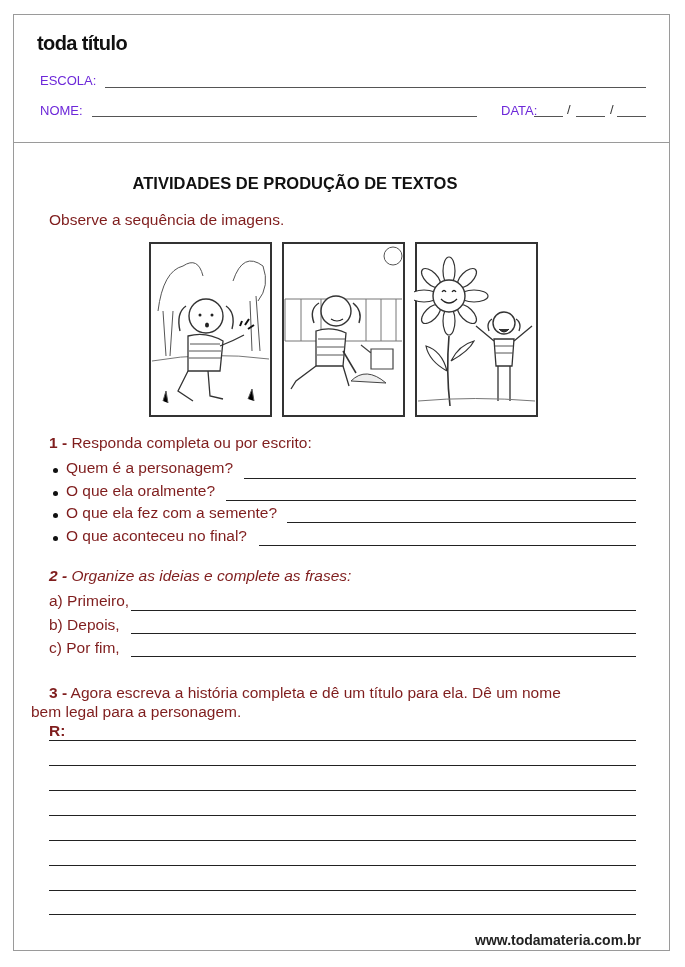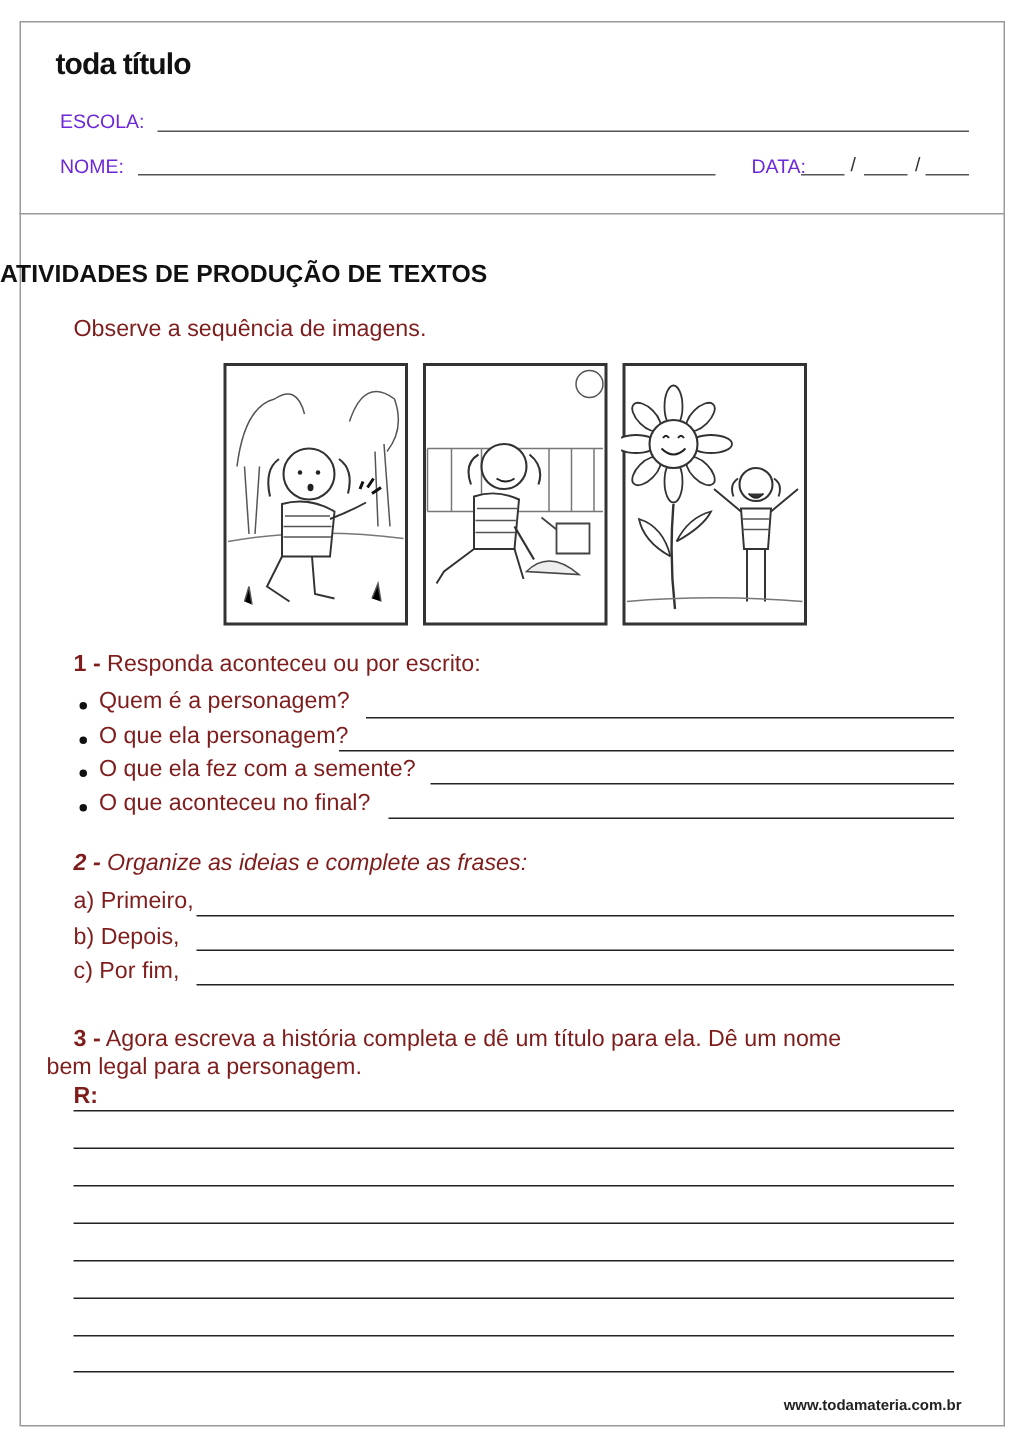"ATIVIDADES DE PRODUÇÃO DE TEXTOS" .title { text-align: none -> center }
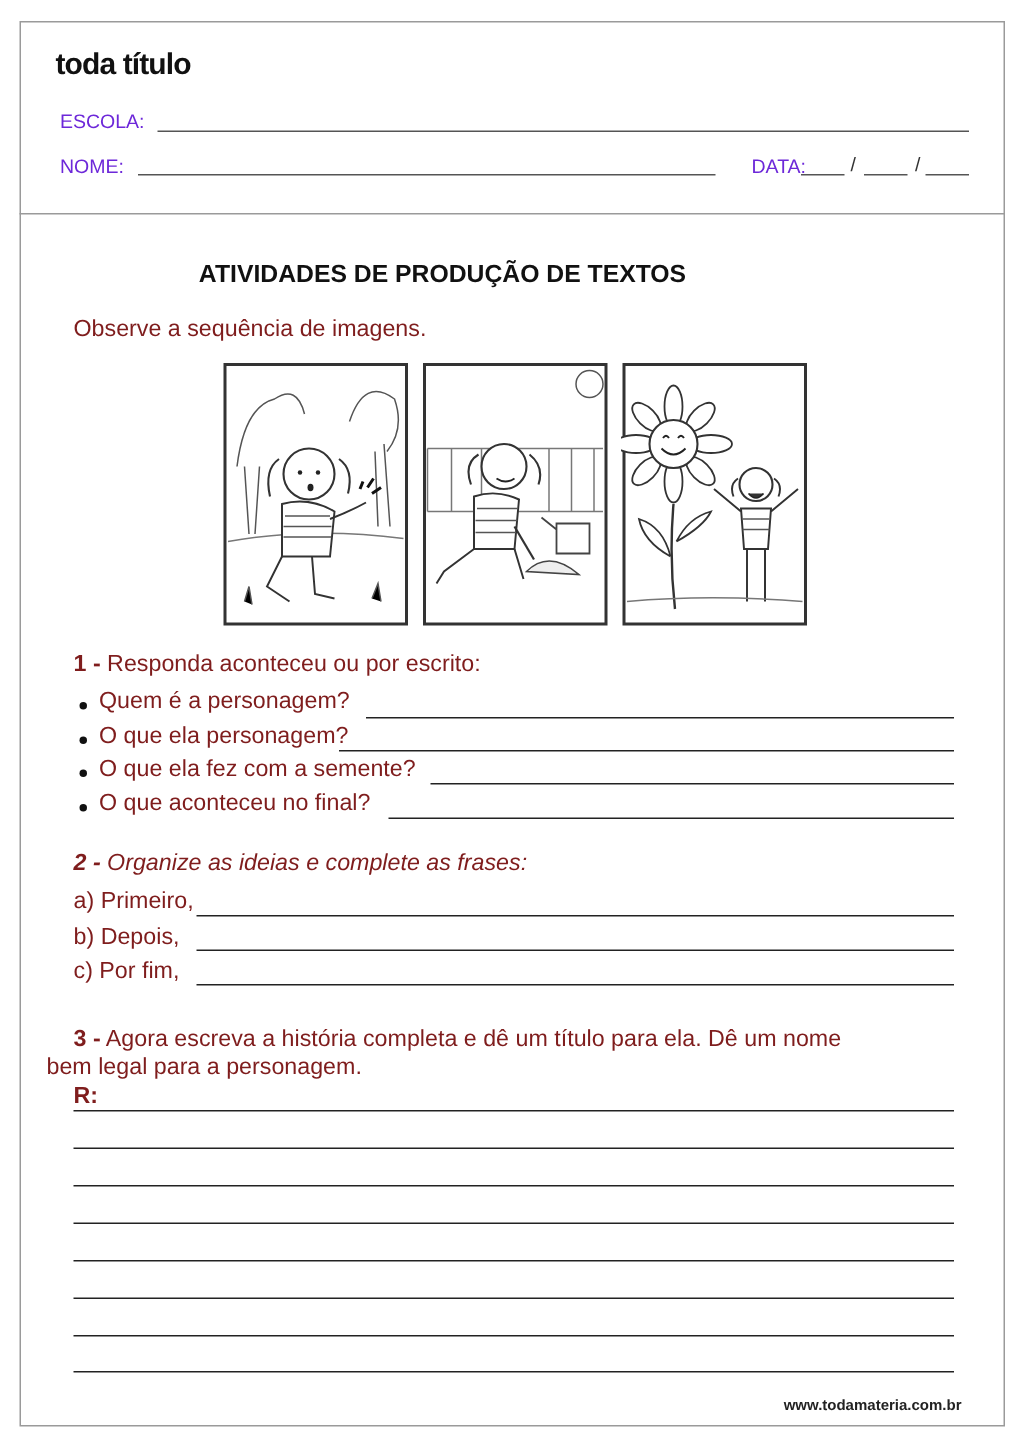"Responda aconteceu ou por escrito:" span { text: aconteceu -> completa }
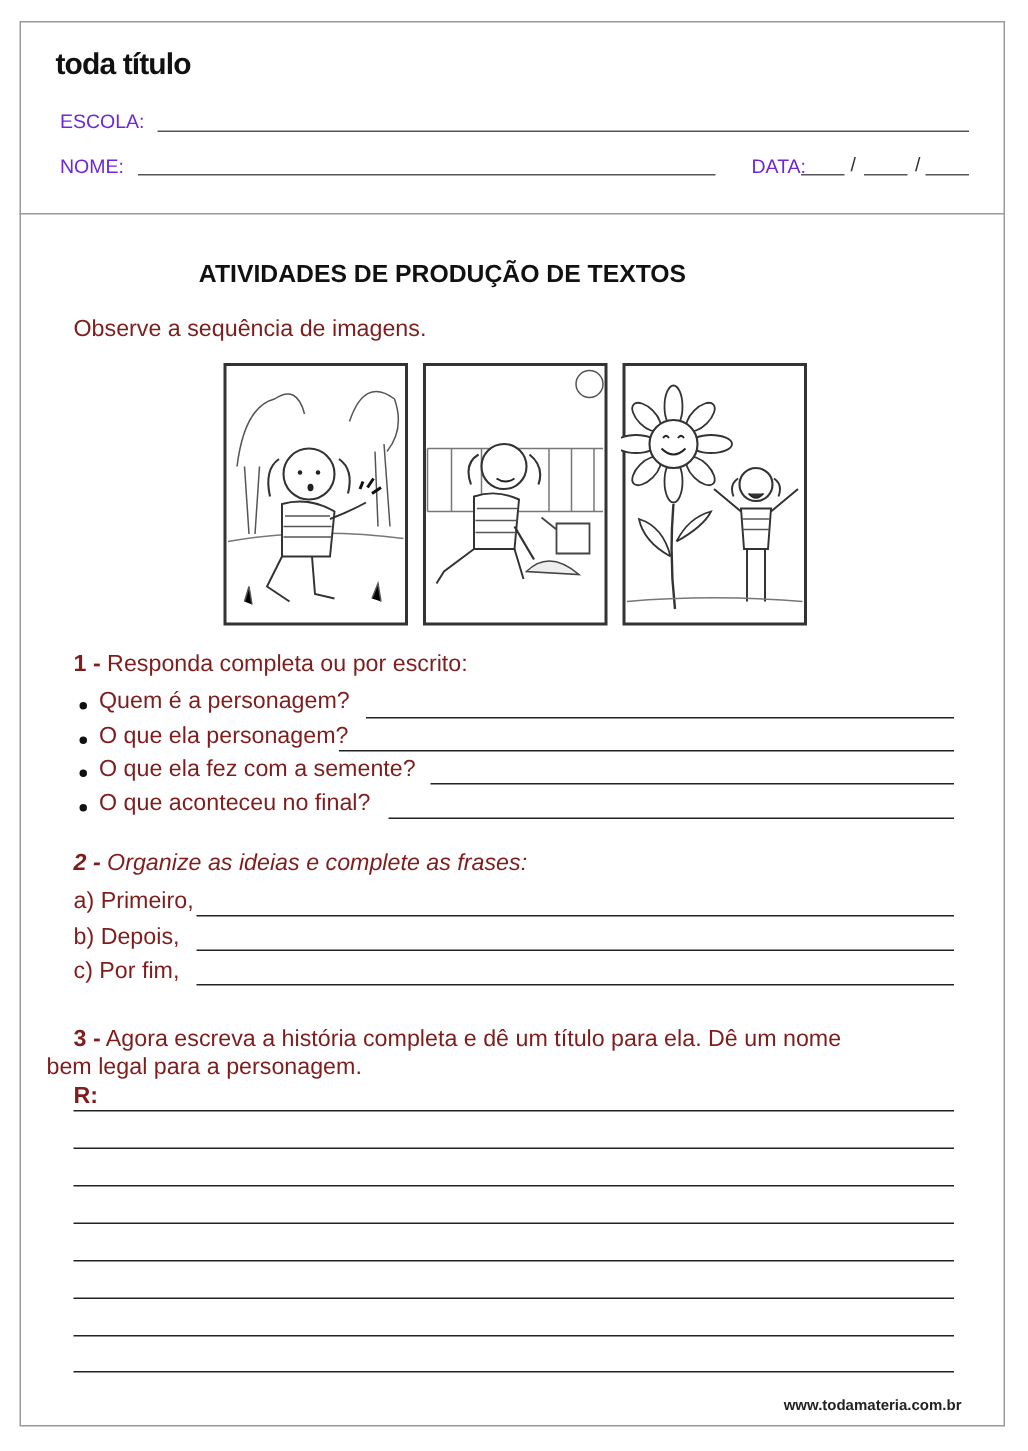"O que ela personagem?" div.txt { text: personagem -> oralmente }
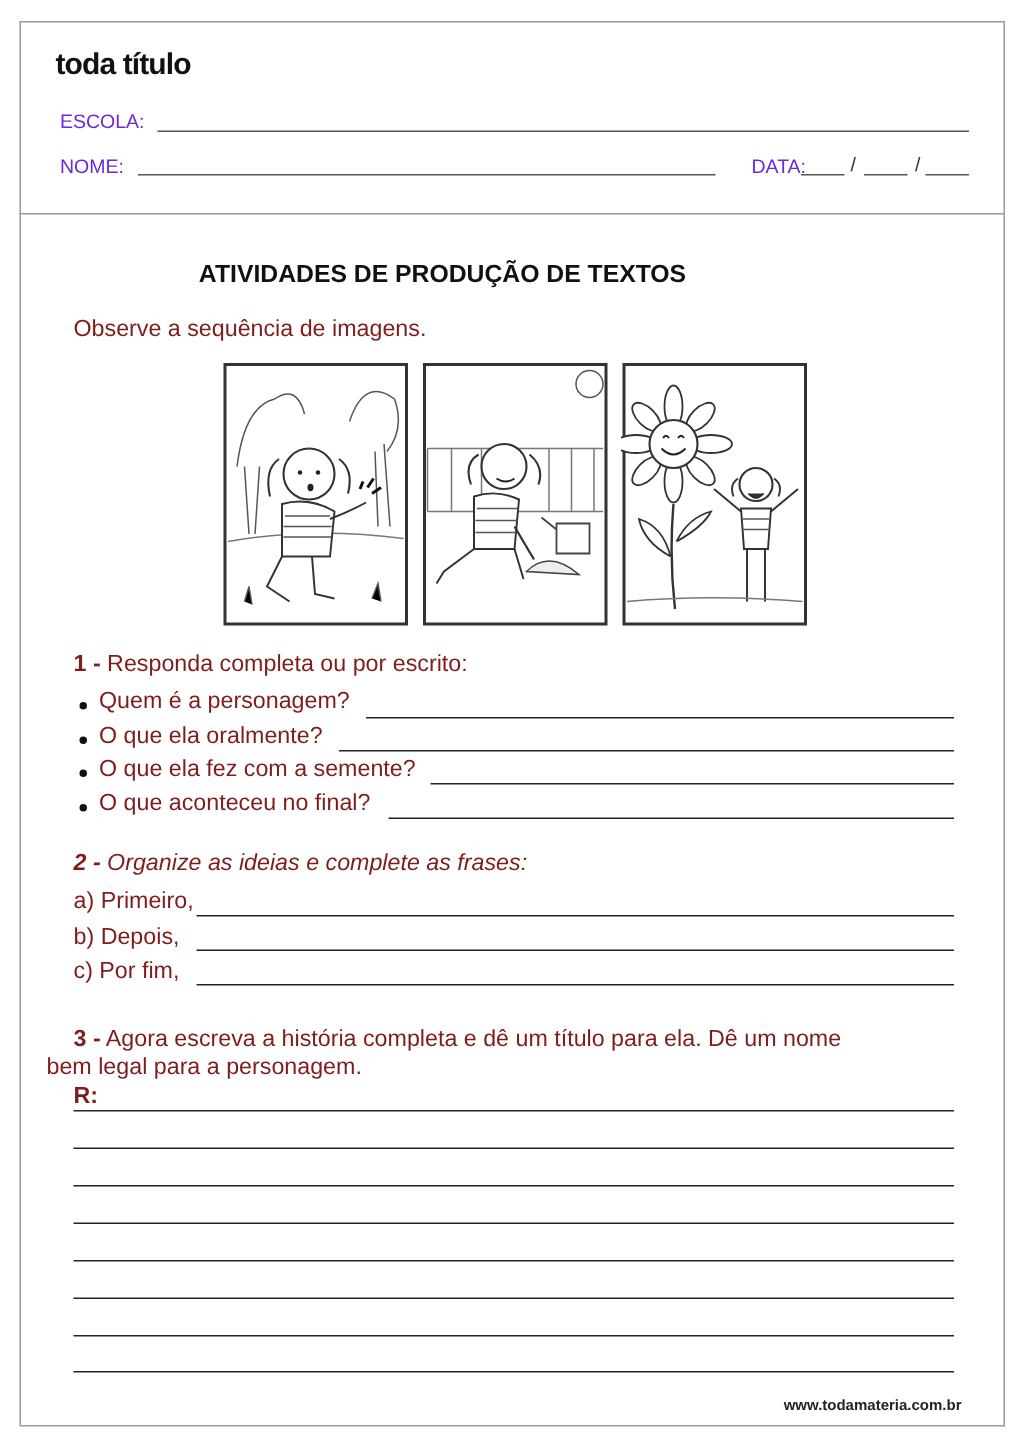"www.todamateria.com.br" .footer { font-size: 10px -> 14px }
